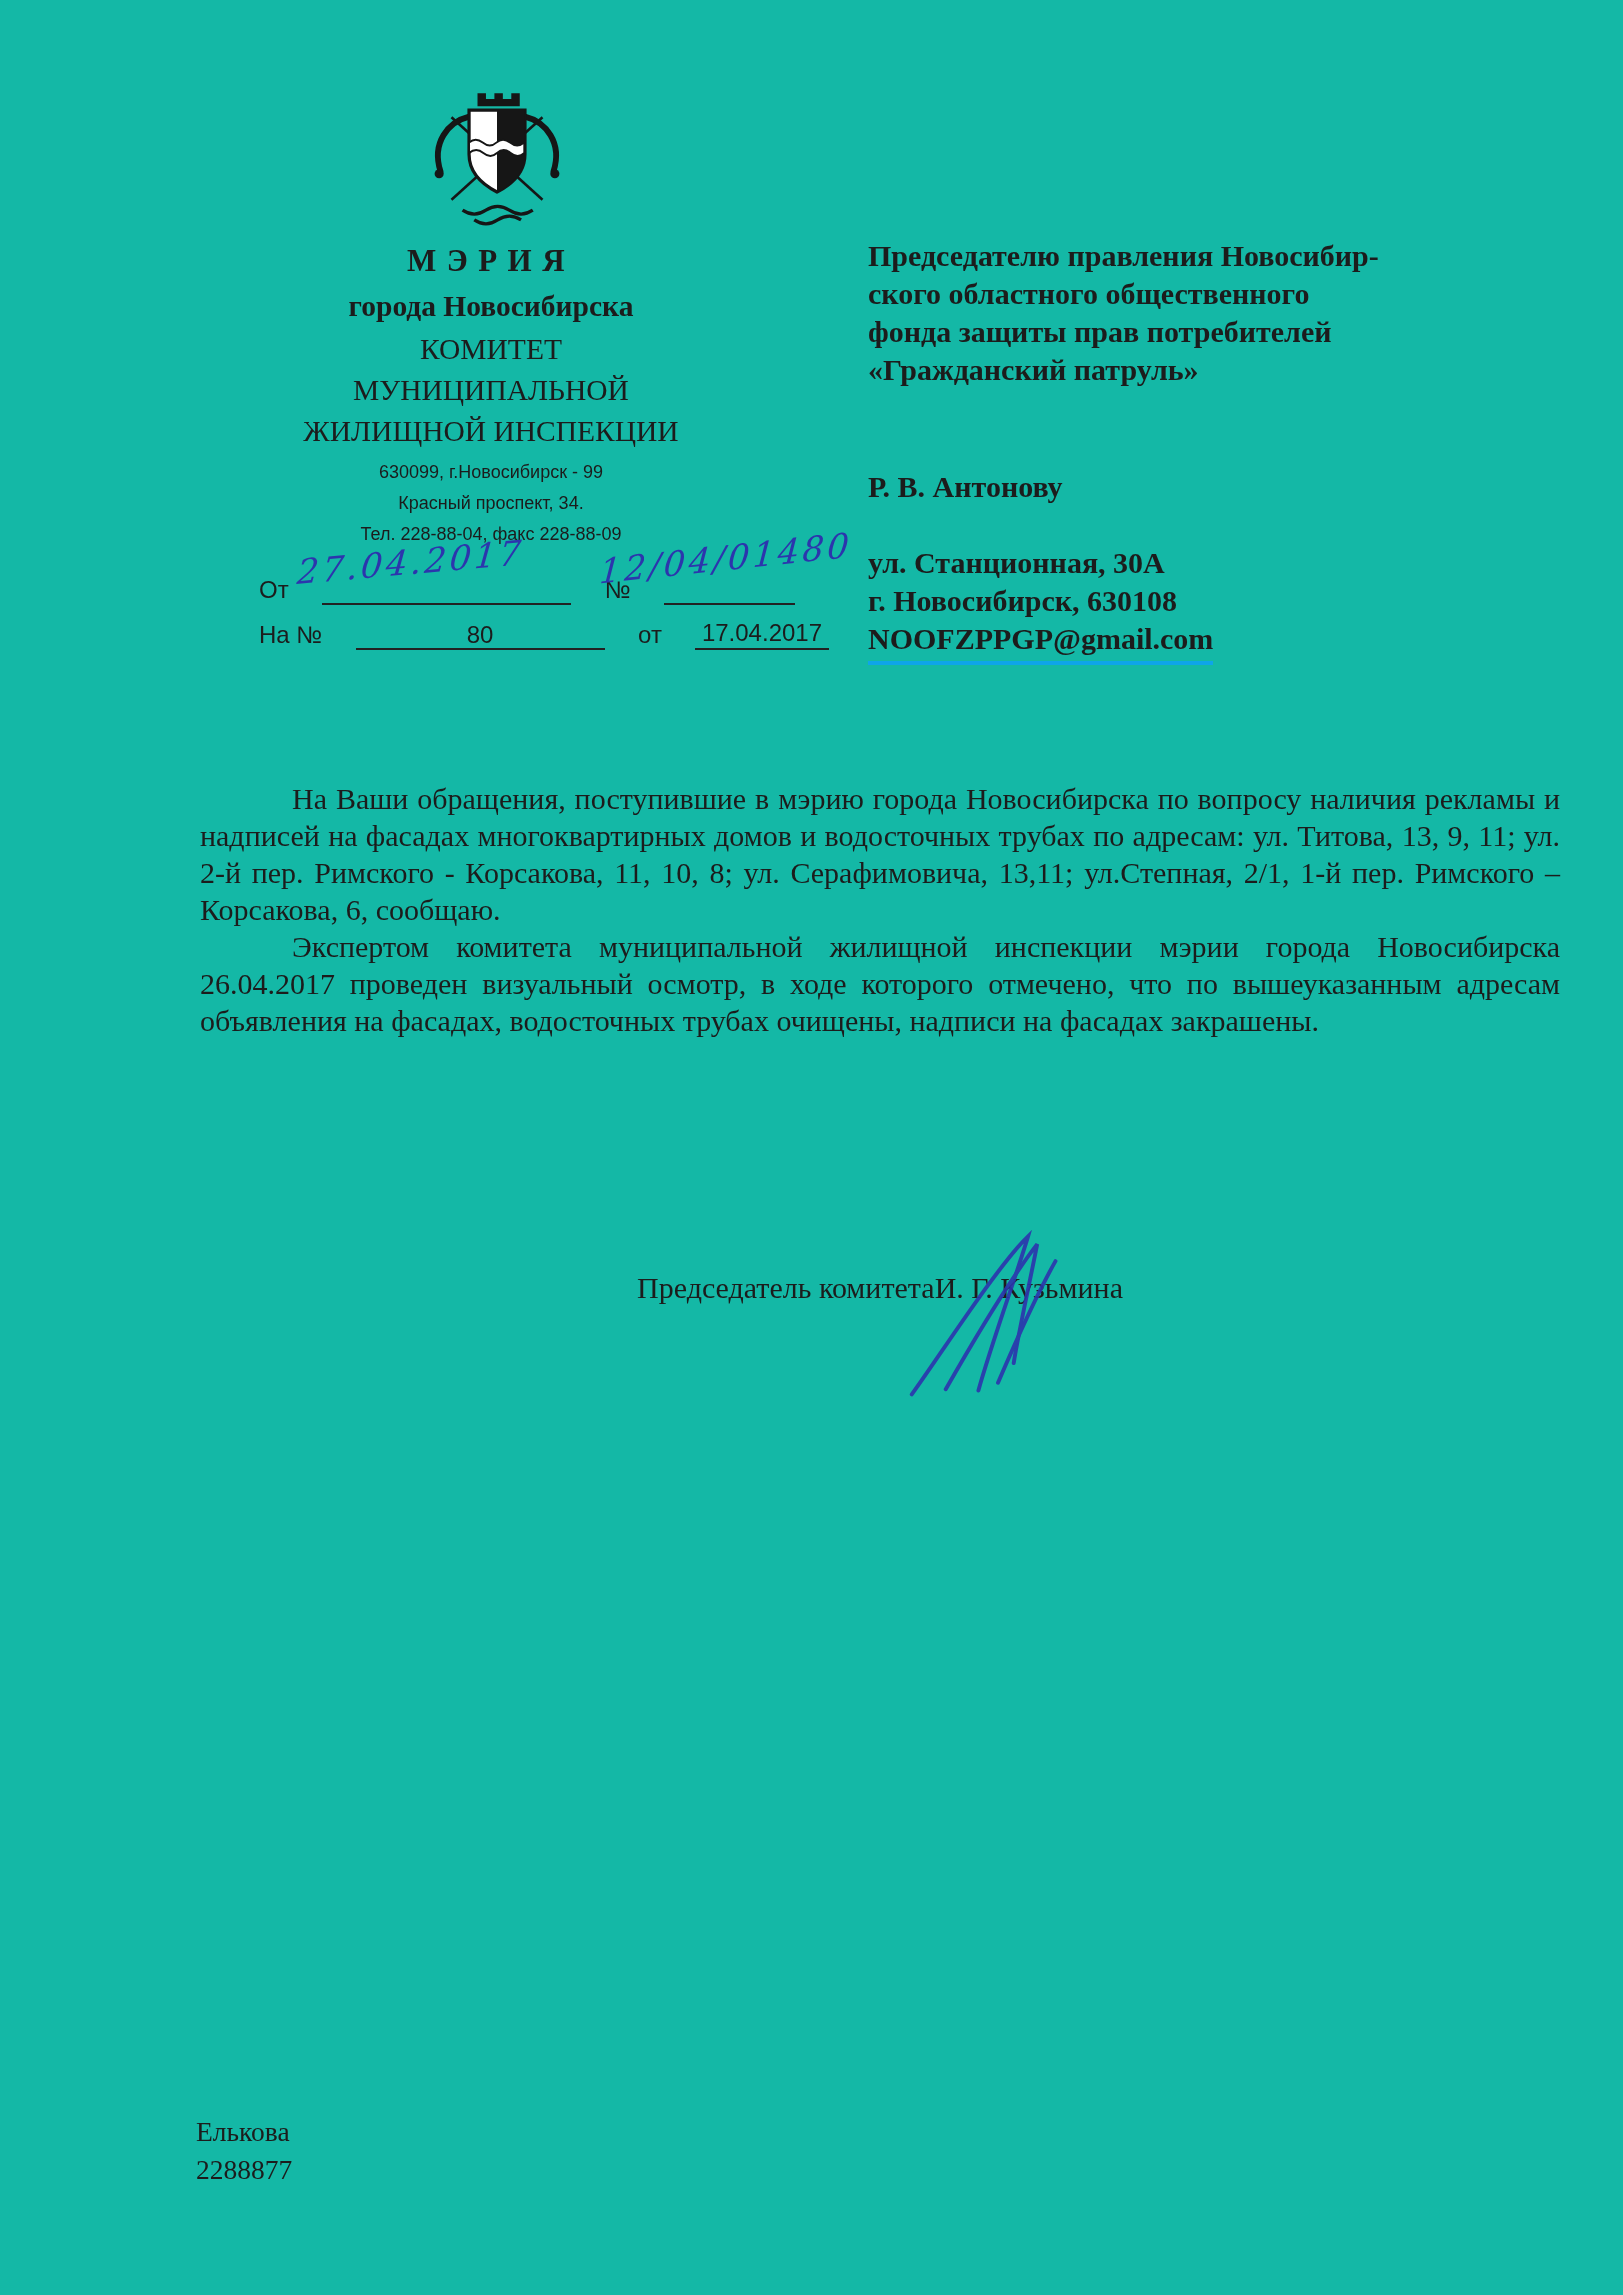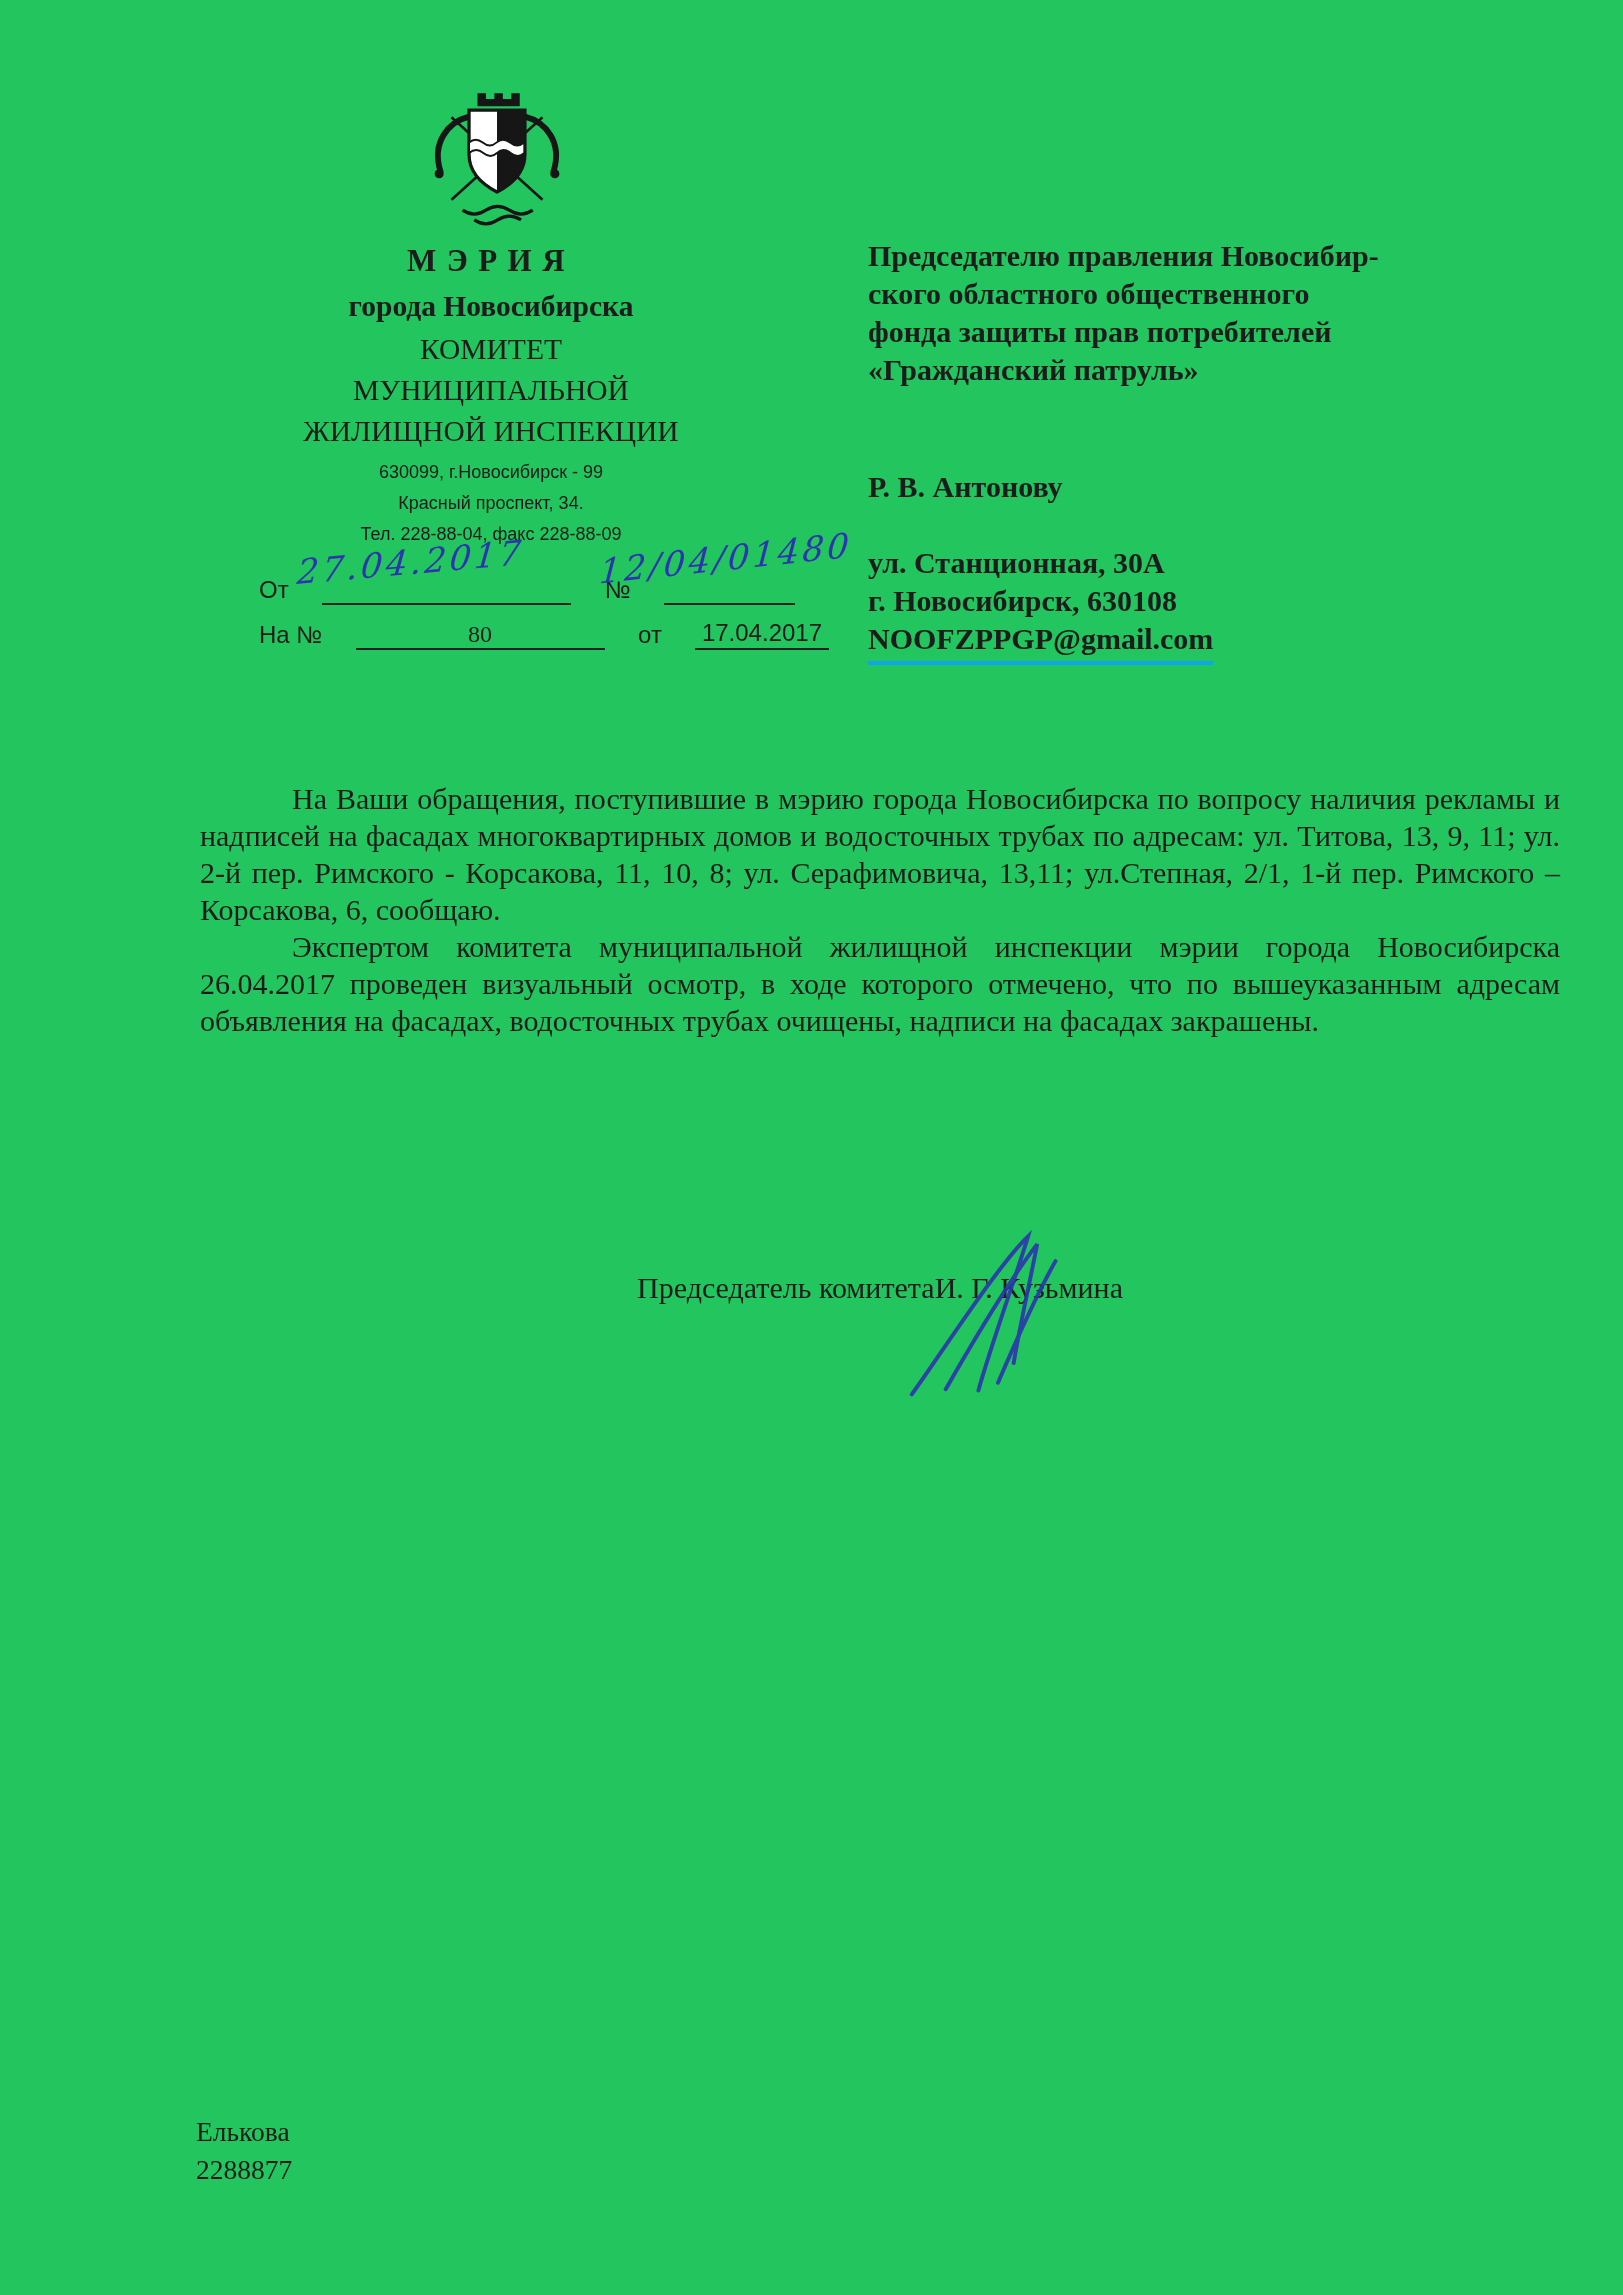"МЭРИЯ" .page { background: #22c55e -> #14b8a6 }
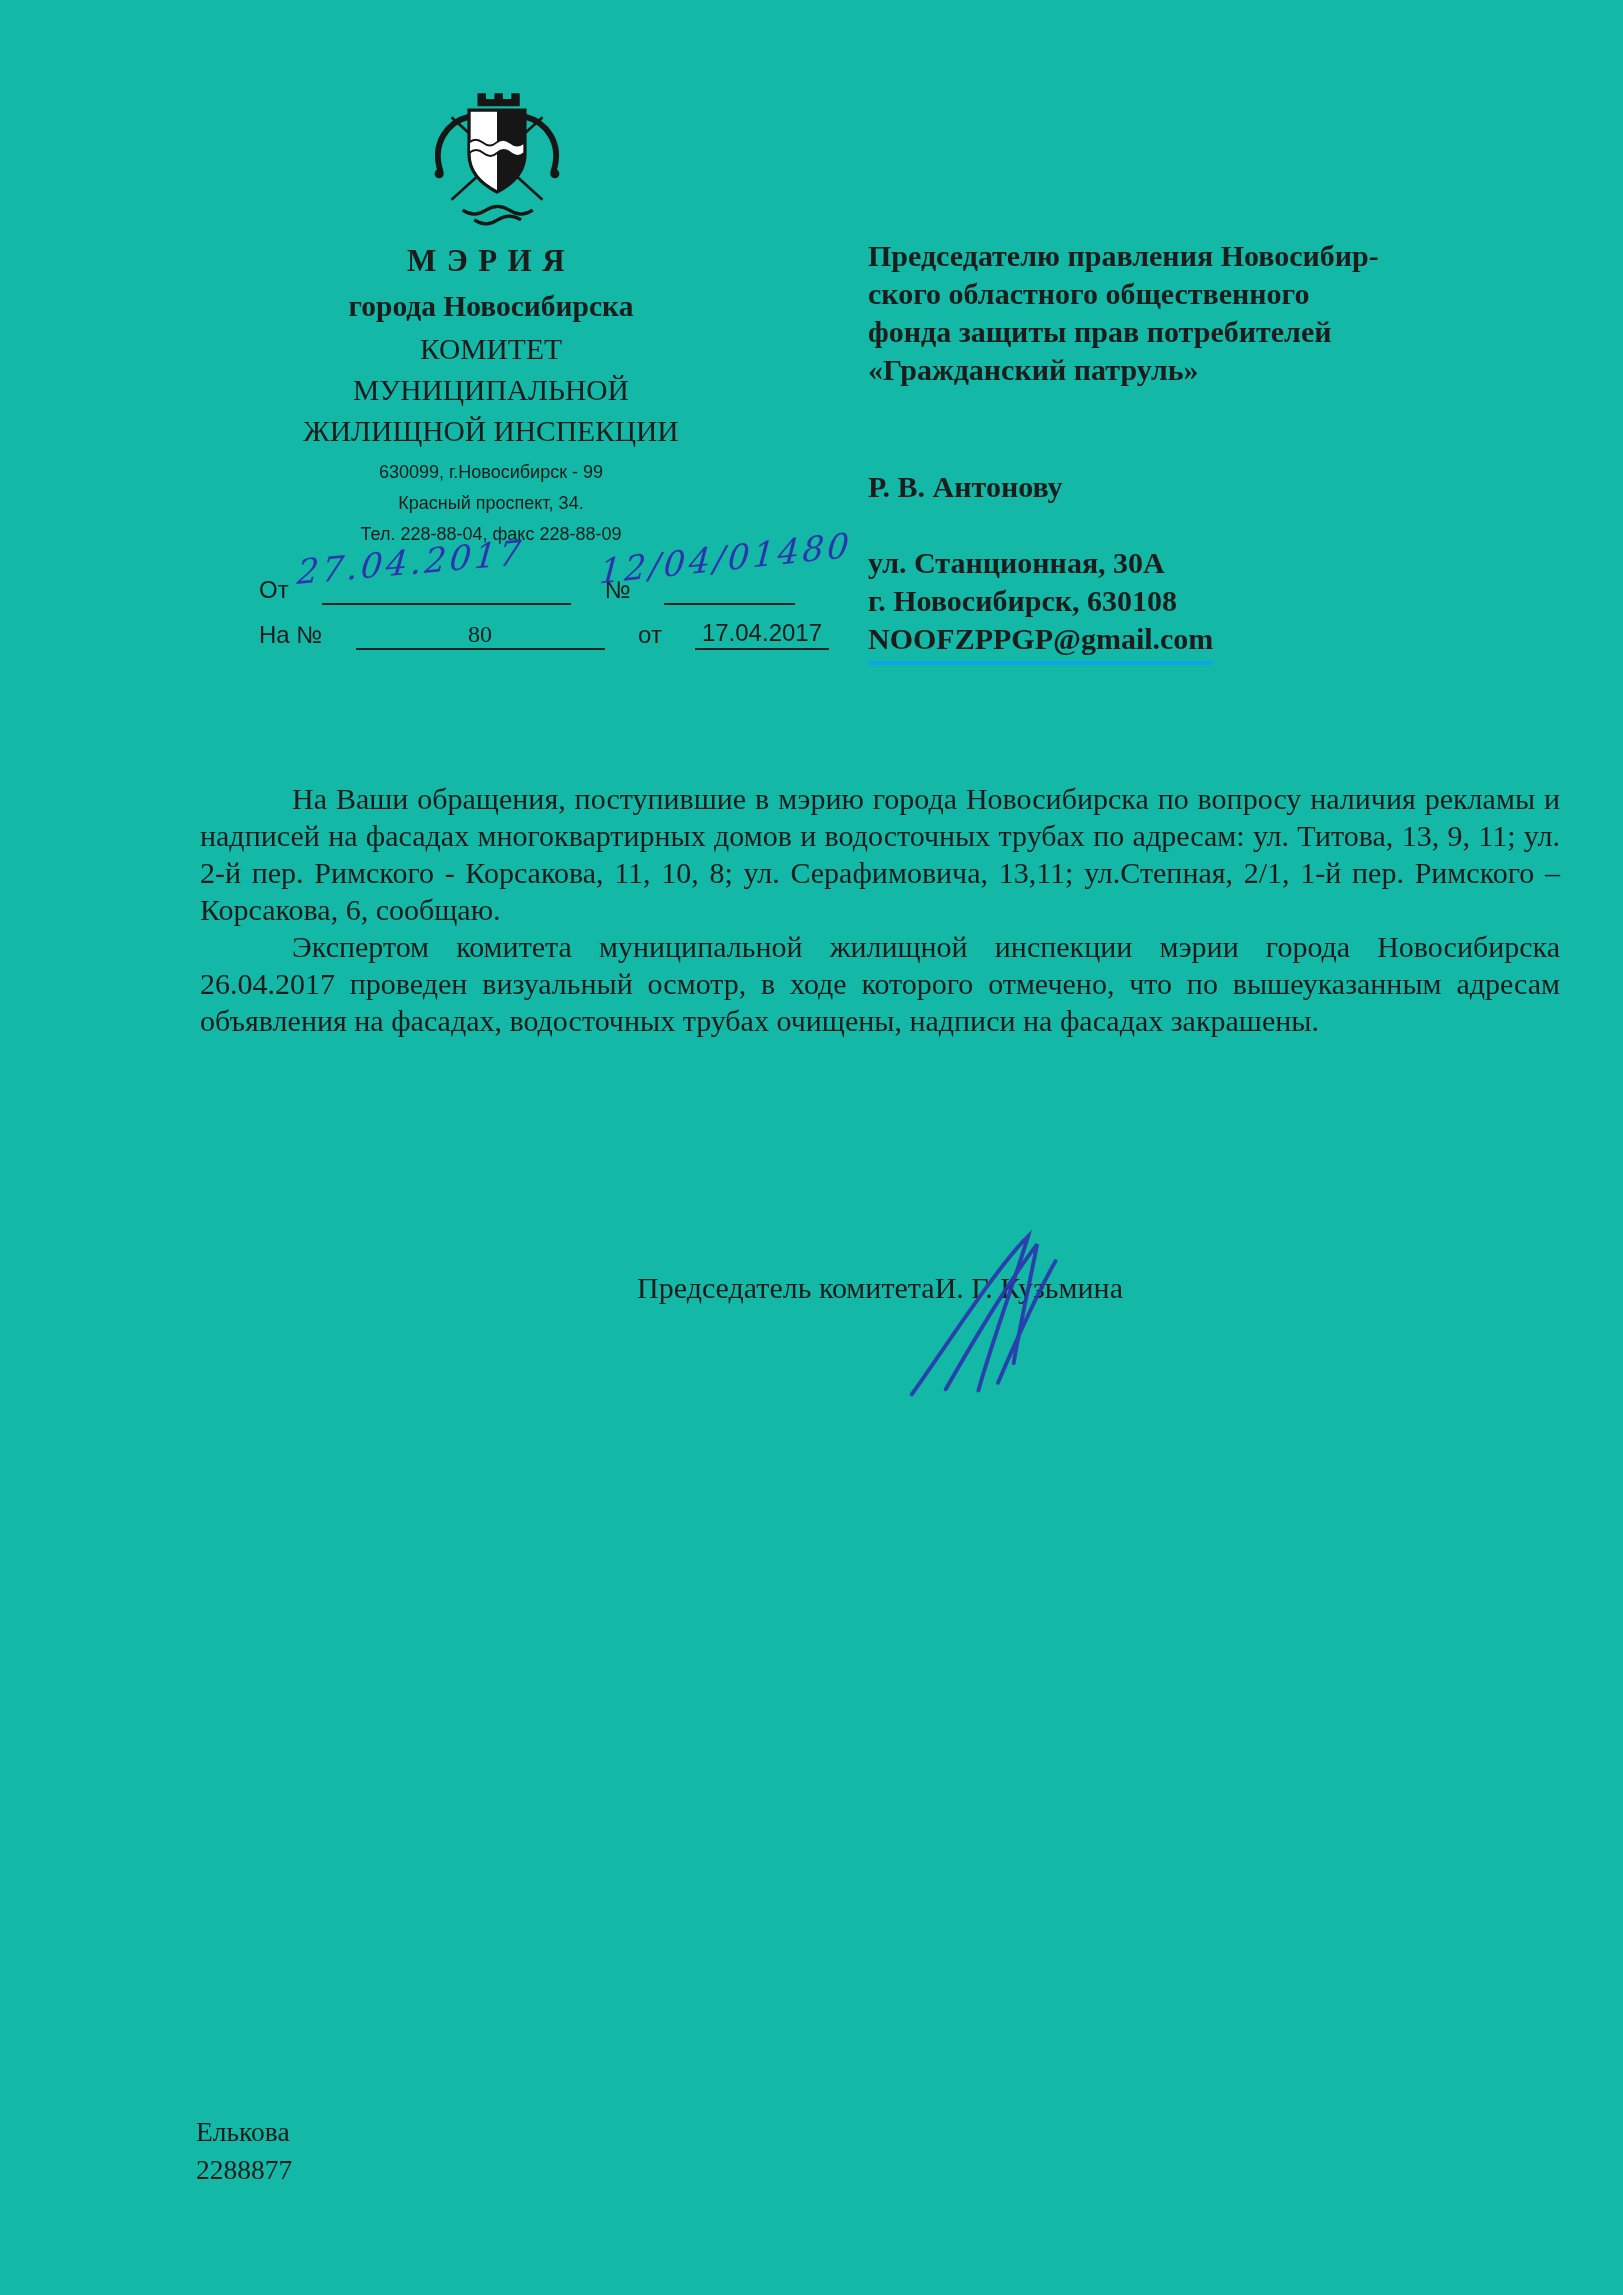"80" .w-date { font-family: Liberation Serif, serif -> none }
